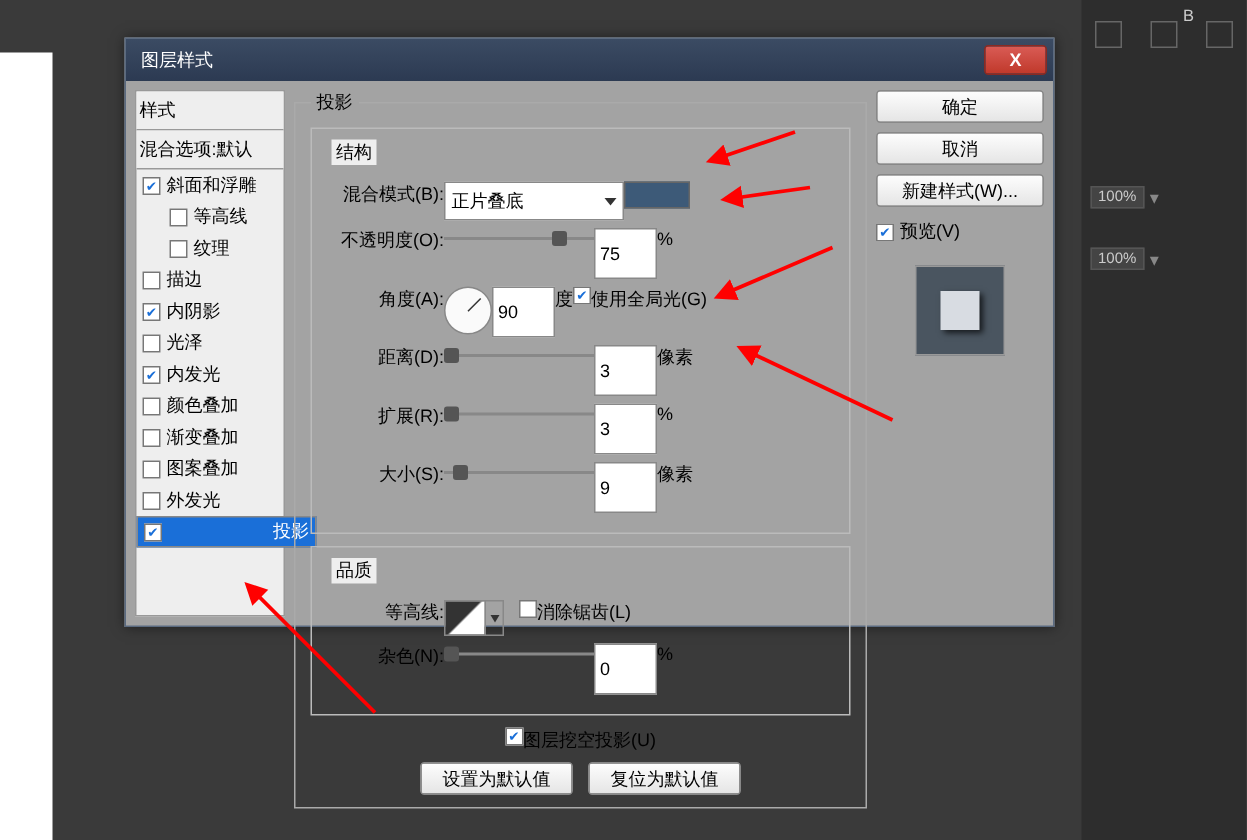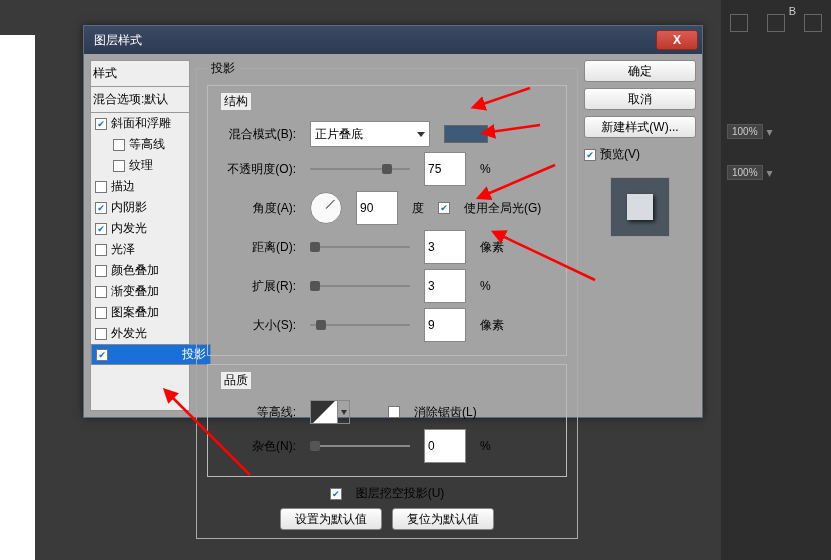"混合模式(B):" .row { align-items: center -> none; gap: 14px -> 0 }
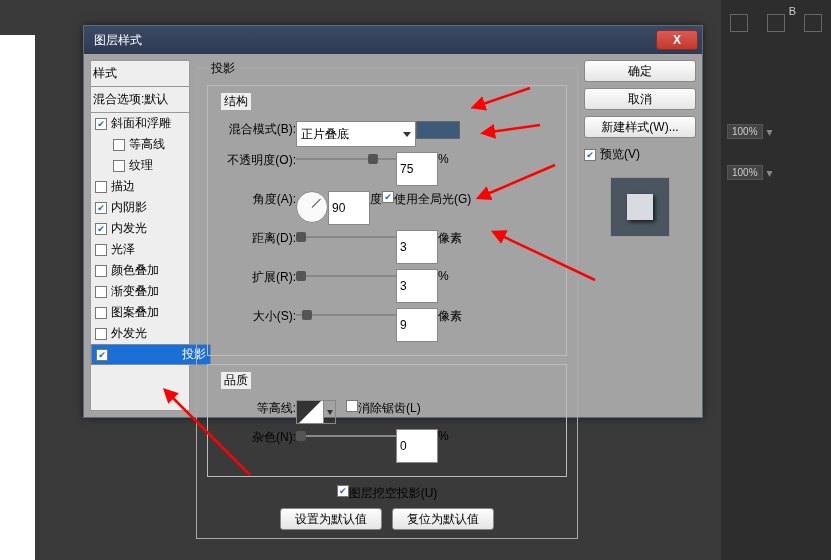"内发光" div.item { order: before "光泽" -> after "光泽" }
